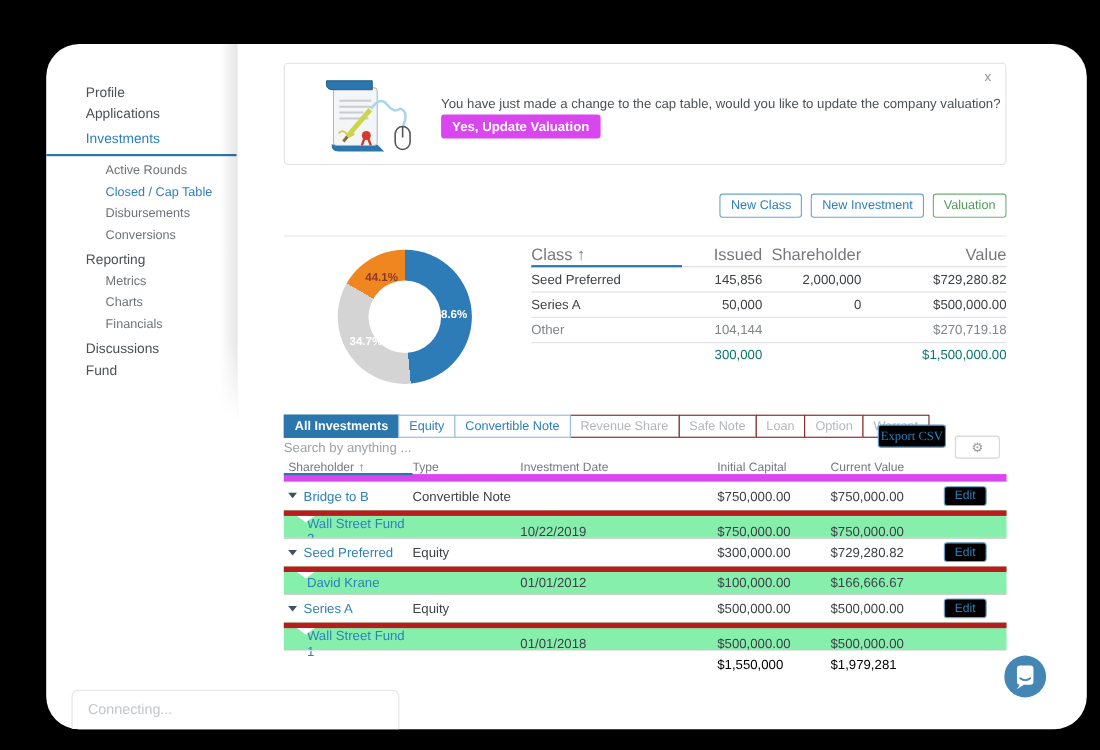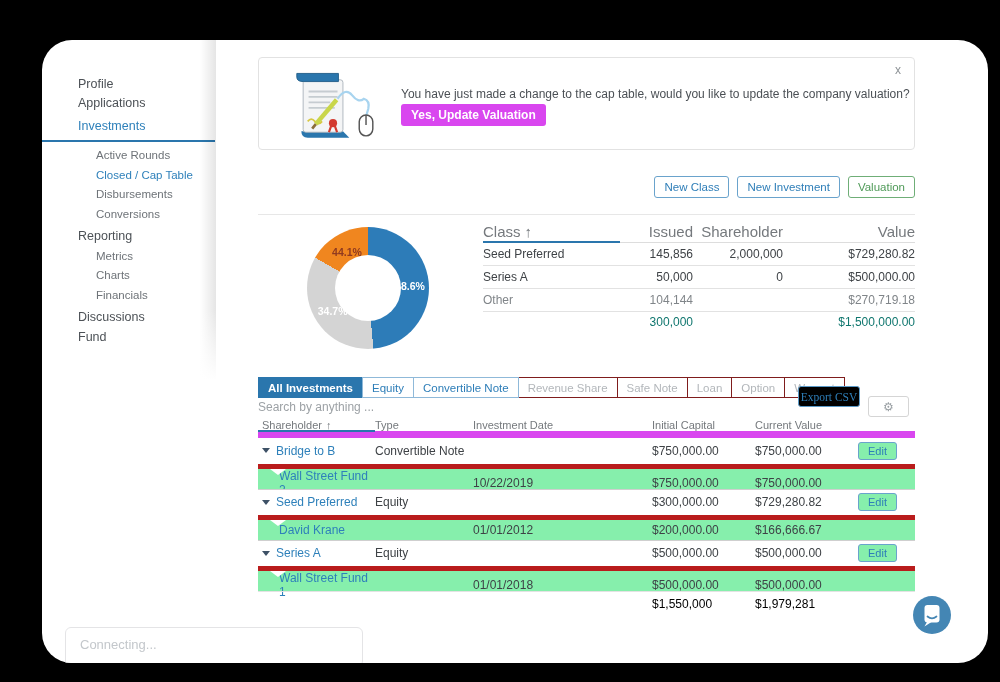"Edit" .edit-btn { background: #86efac -> #000000 }
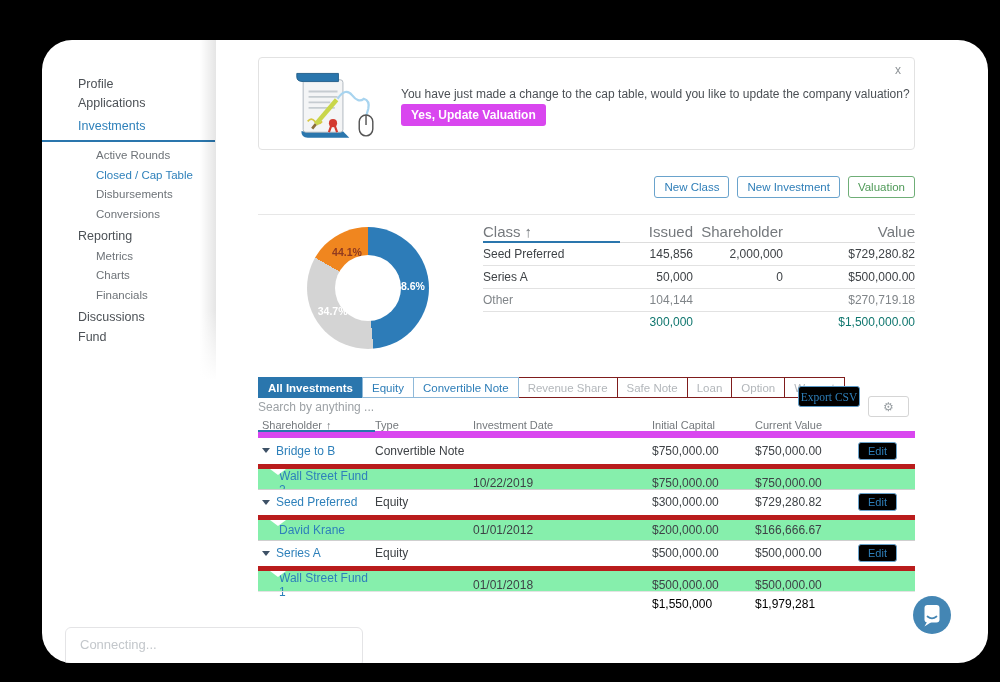"$200,000.00" div { text: $200,000.00 -> $100,000.00 }
